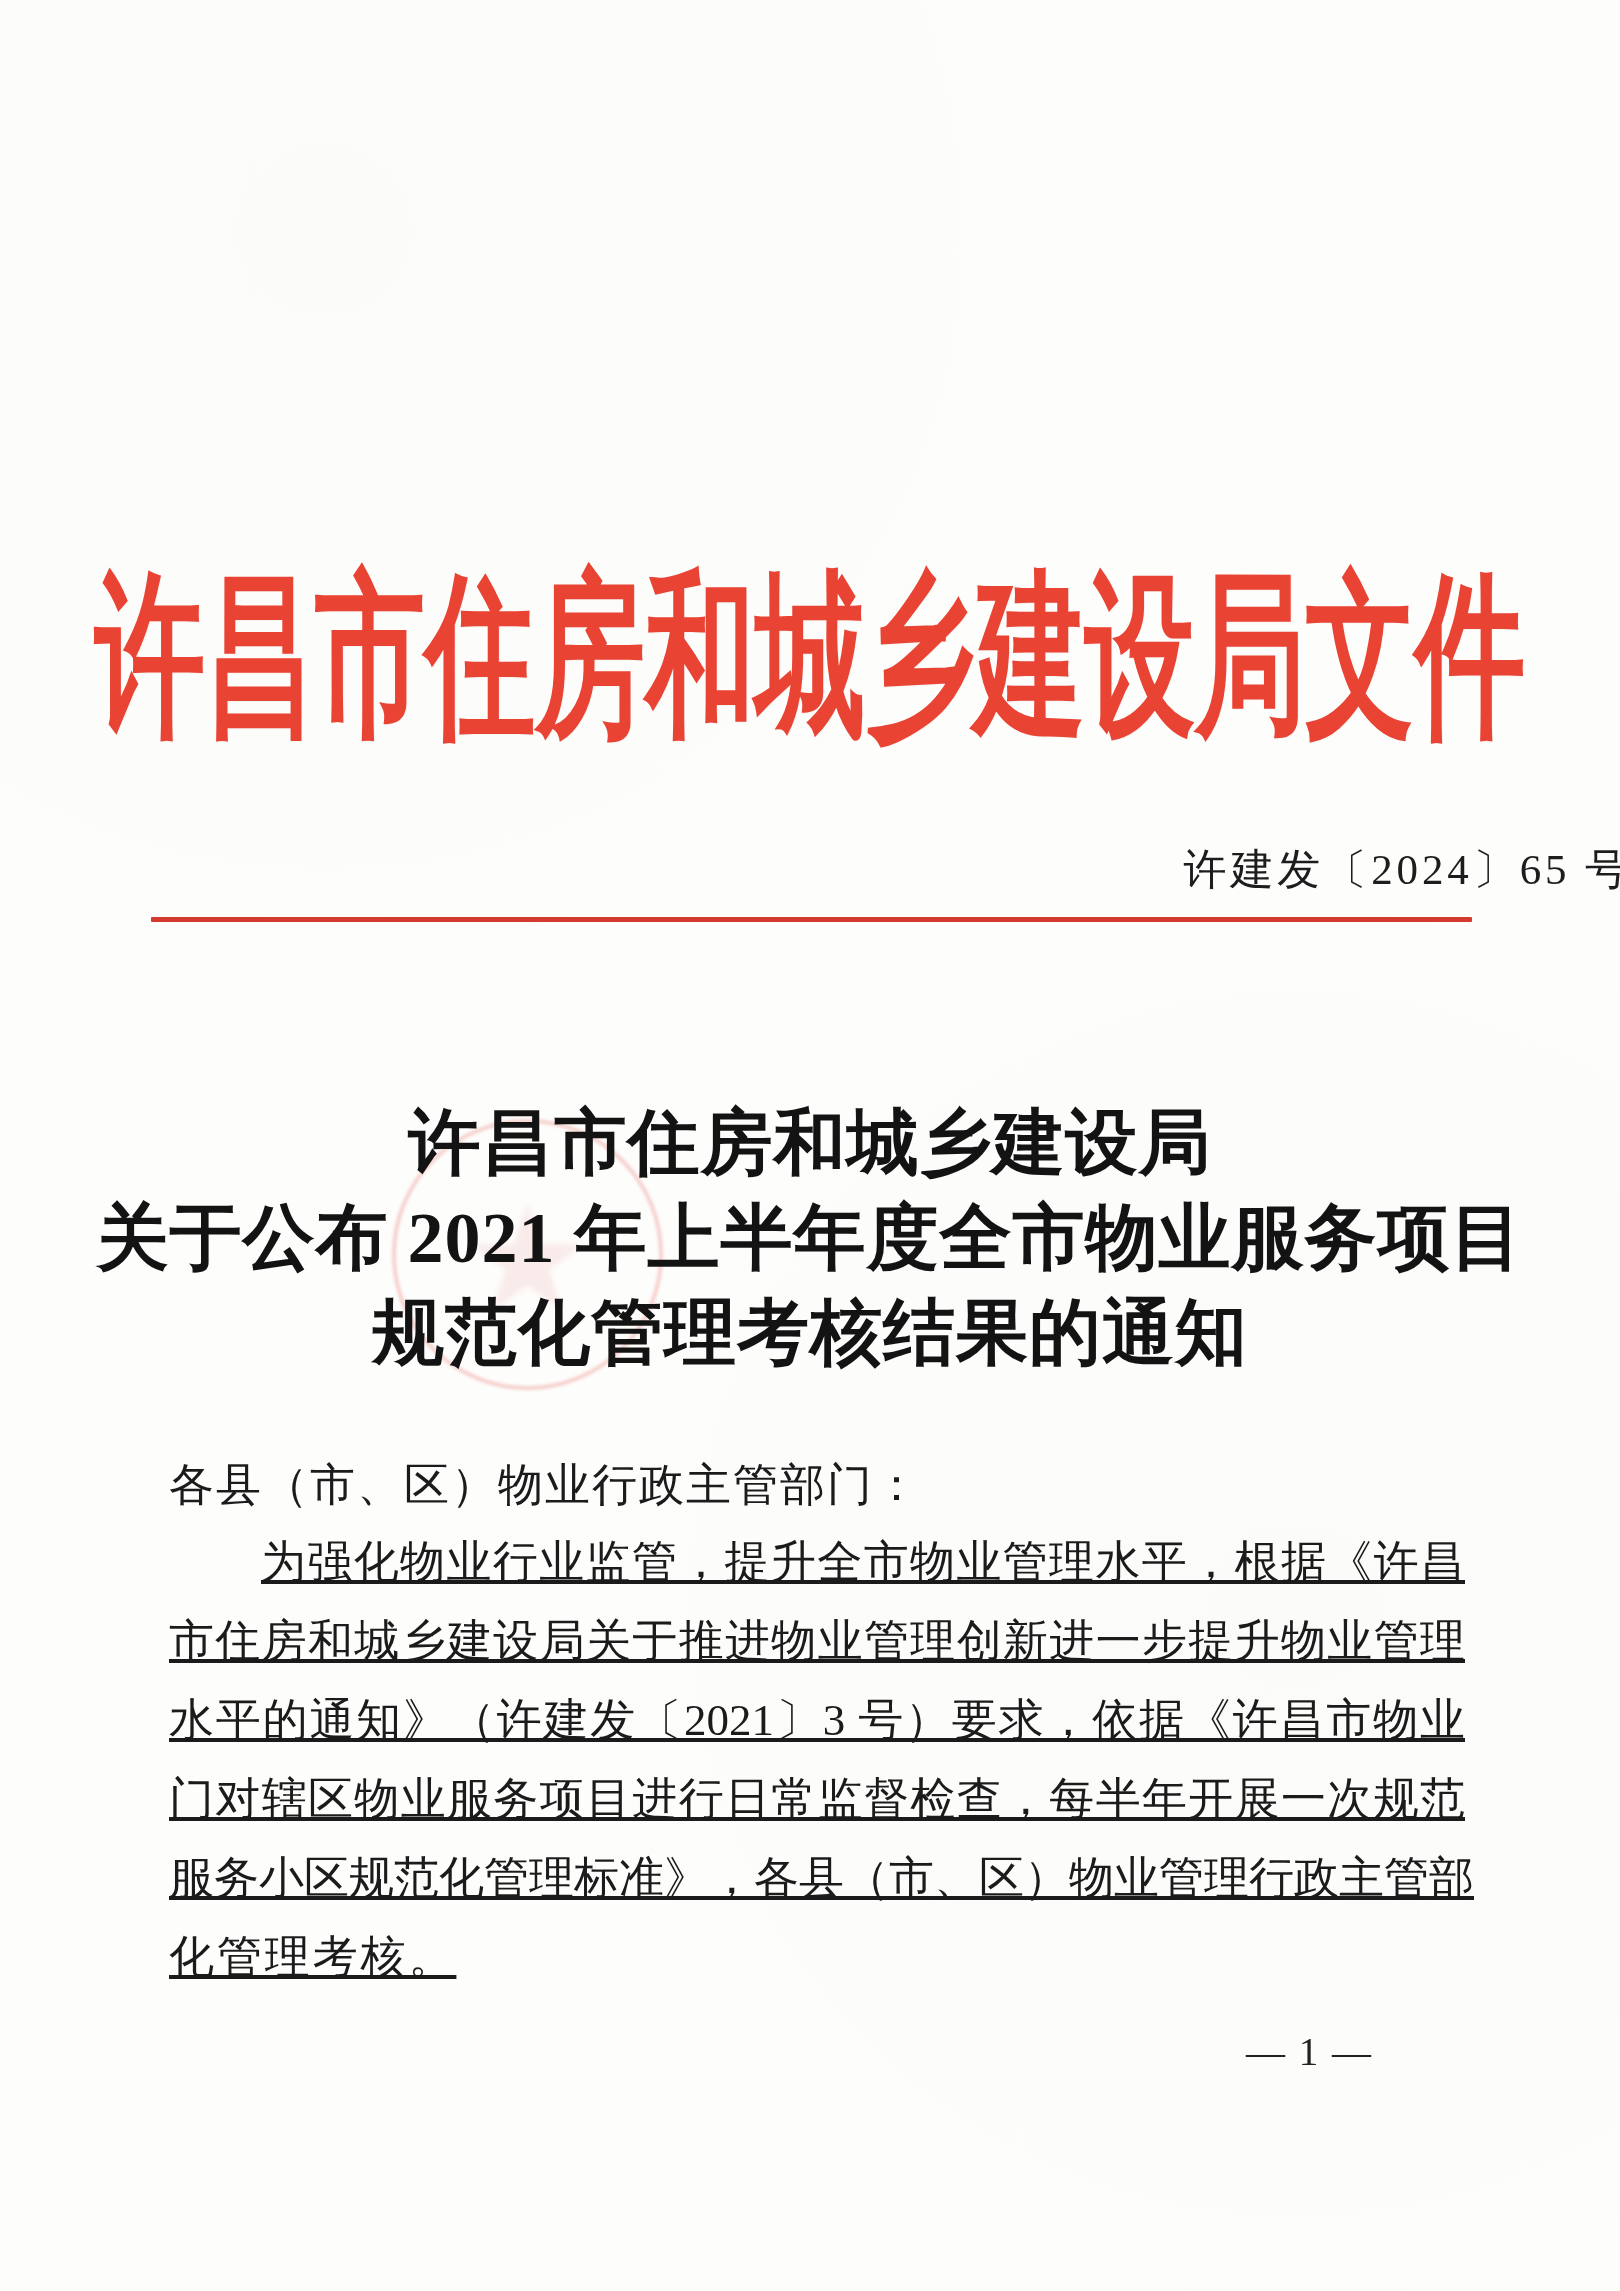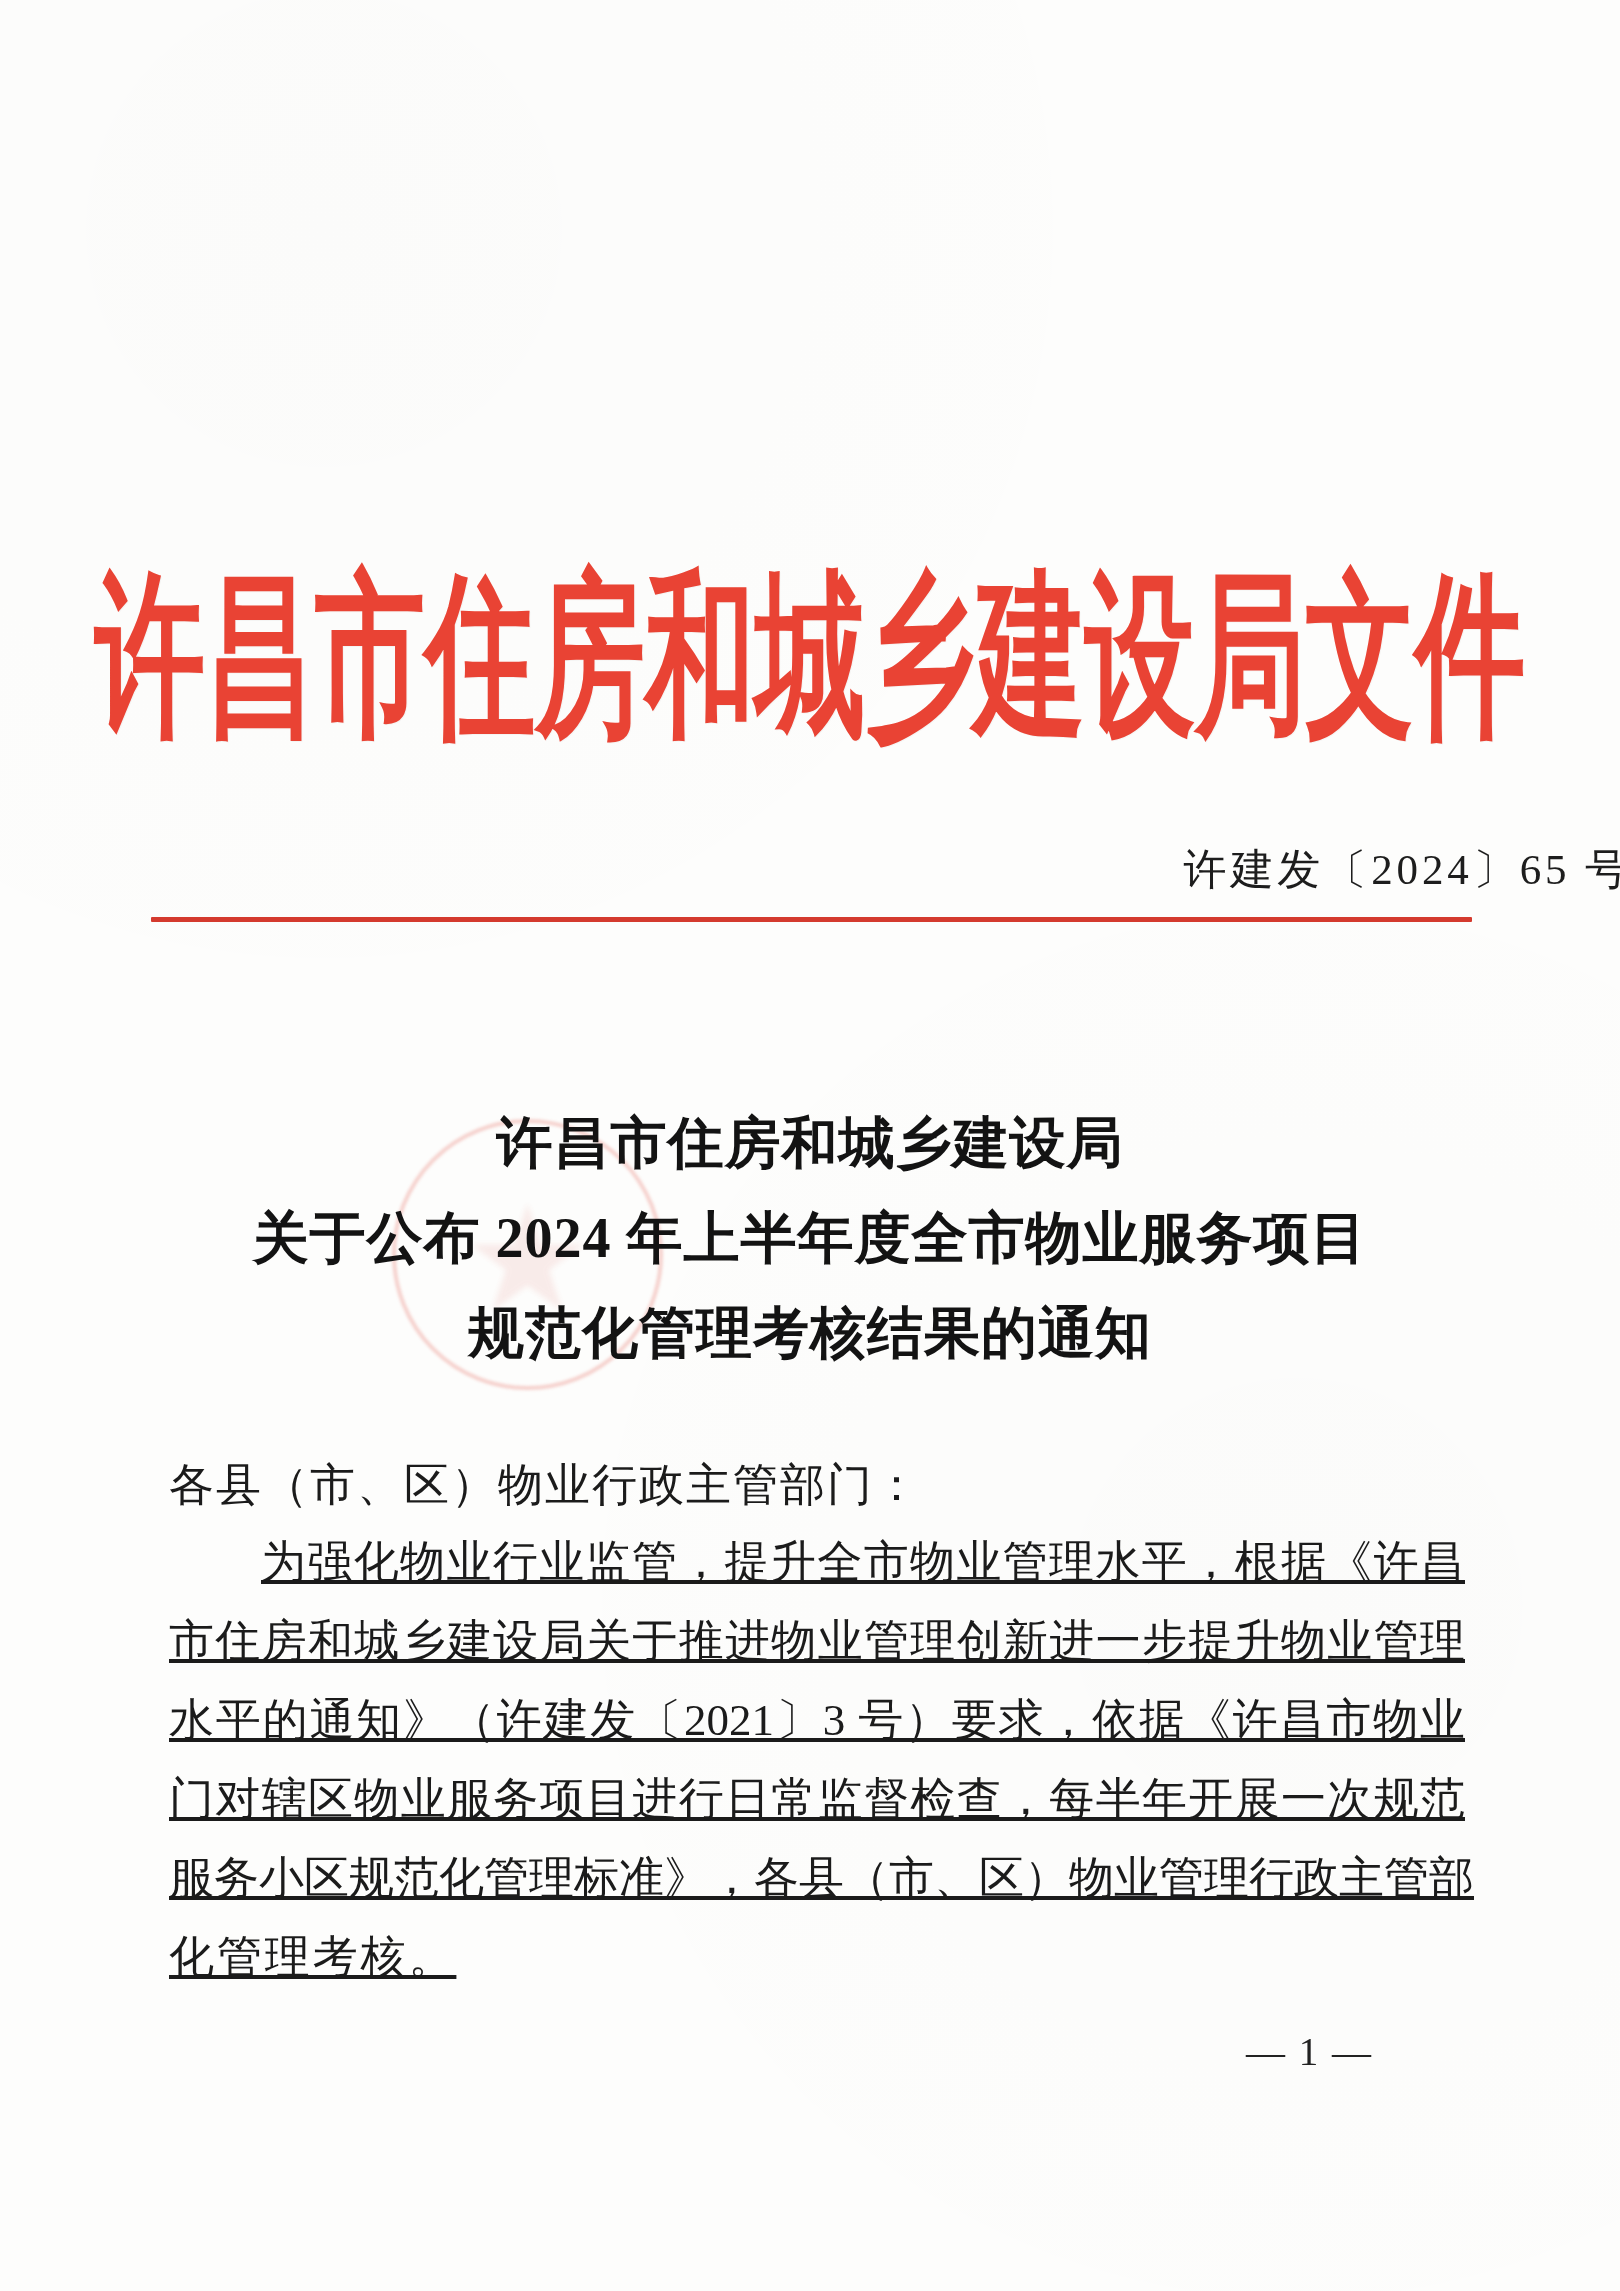"许昌市住房和城乡建设局" .doc-title { font-size: 56px -> 72px }
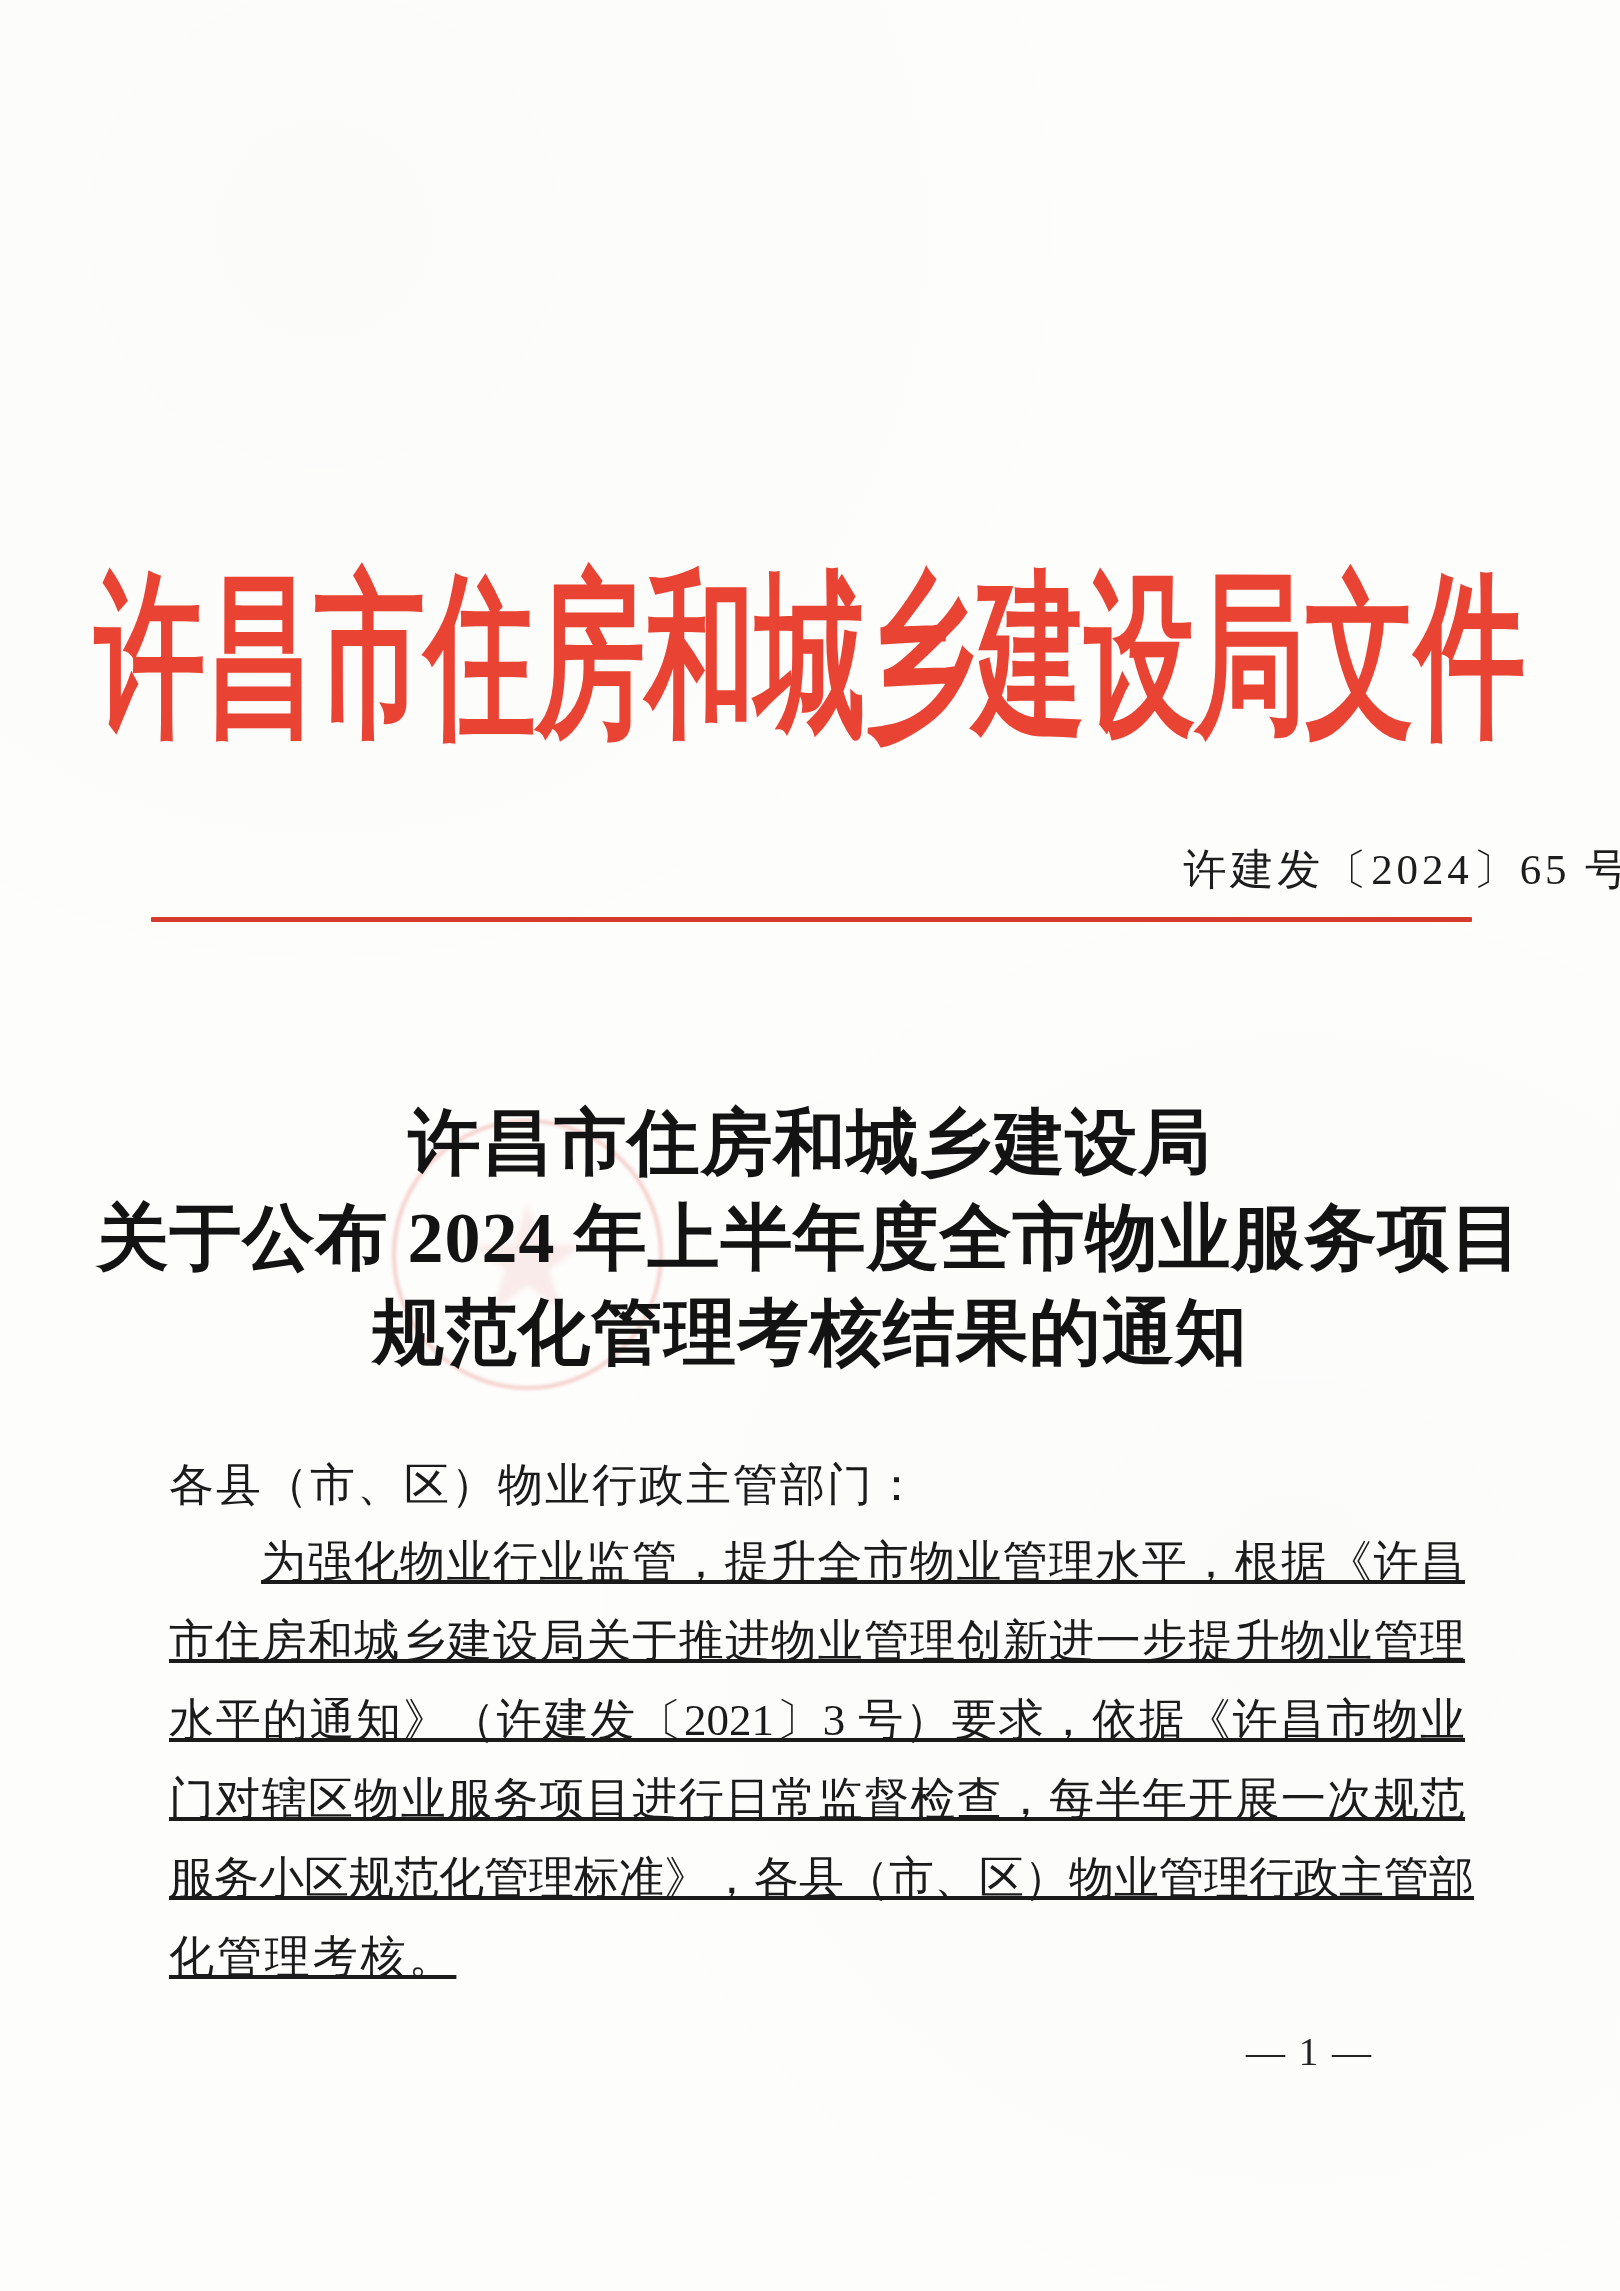"关于公布 2024 年上半年度全市物业服务项目" div { text: 2024 -> 2021 }
